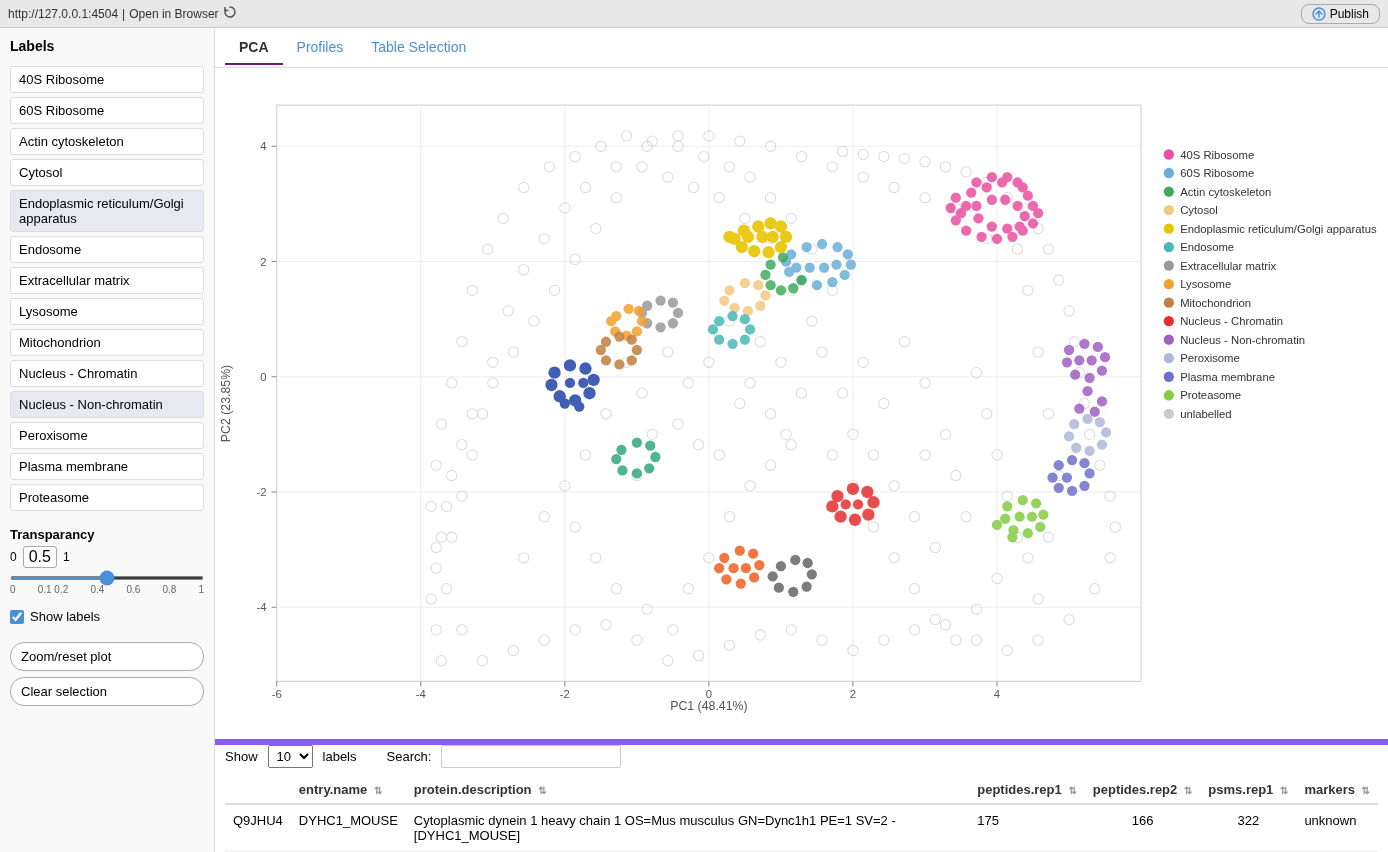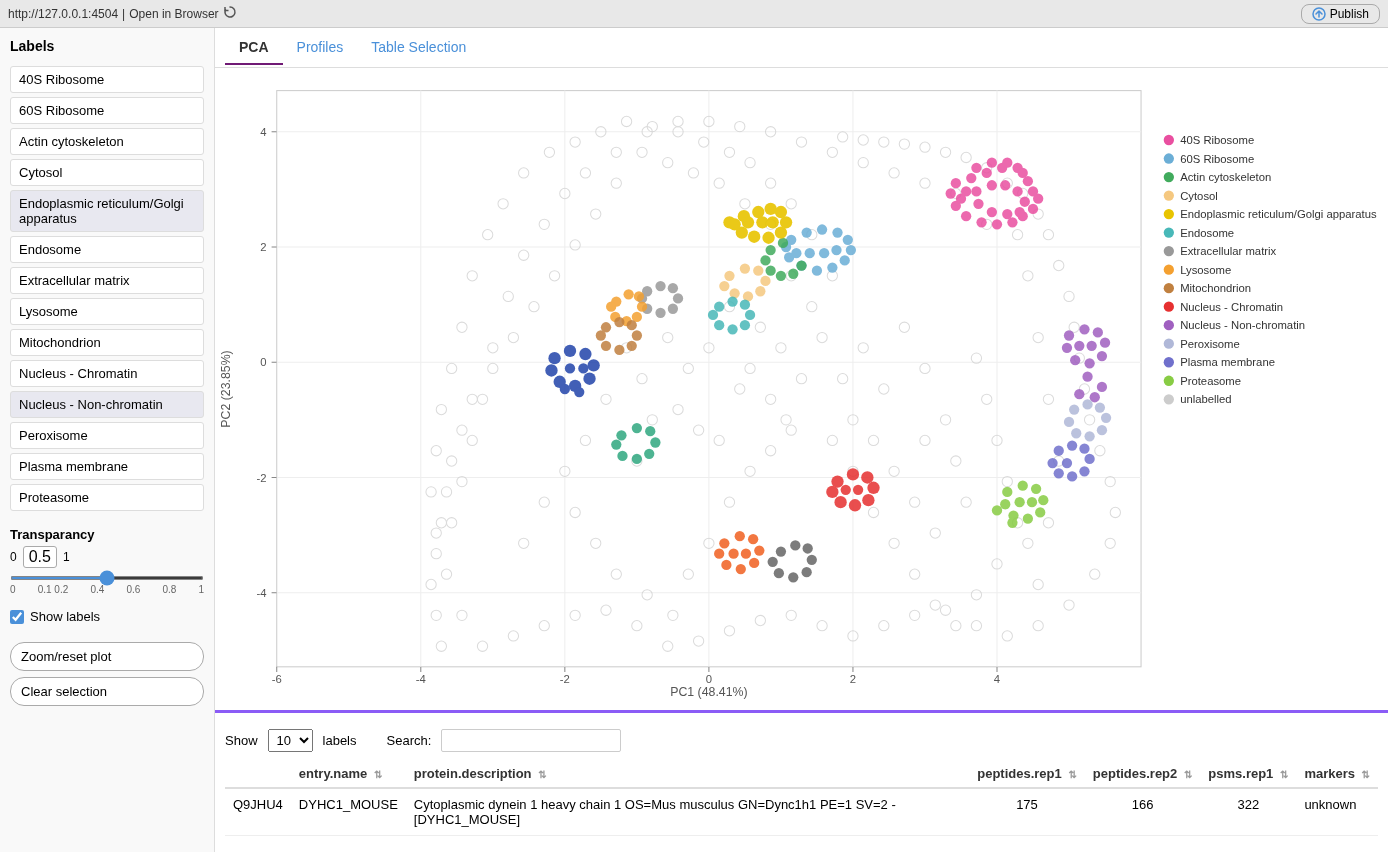"Show" .table-area { border-top: 3px solid #8b5cf6 -> 6px solid #8b5cf6; padding: 16px 10px -> 0 10px }
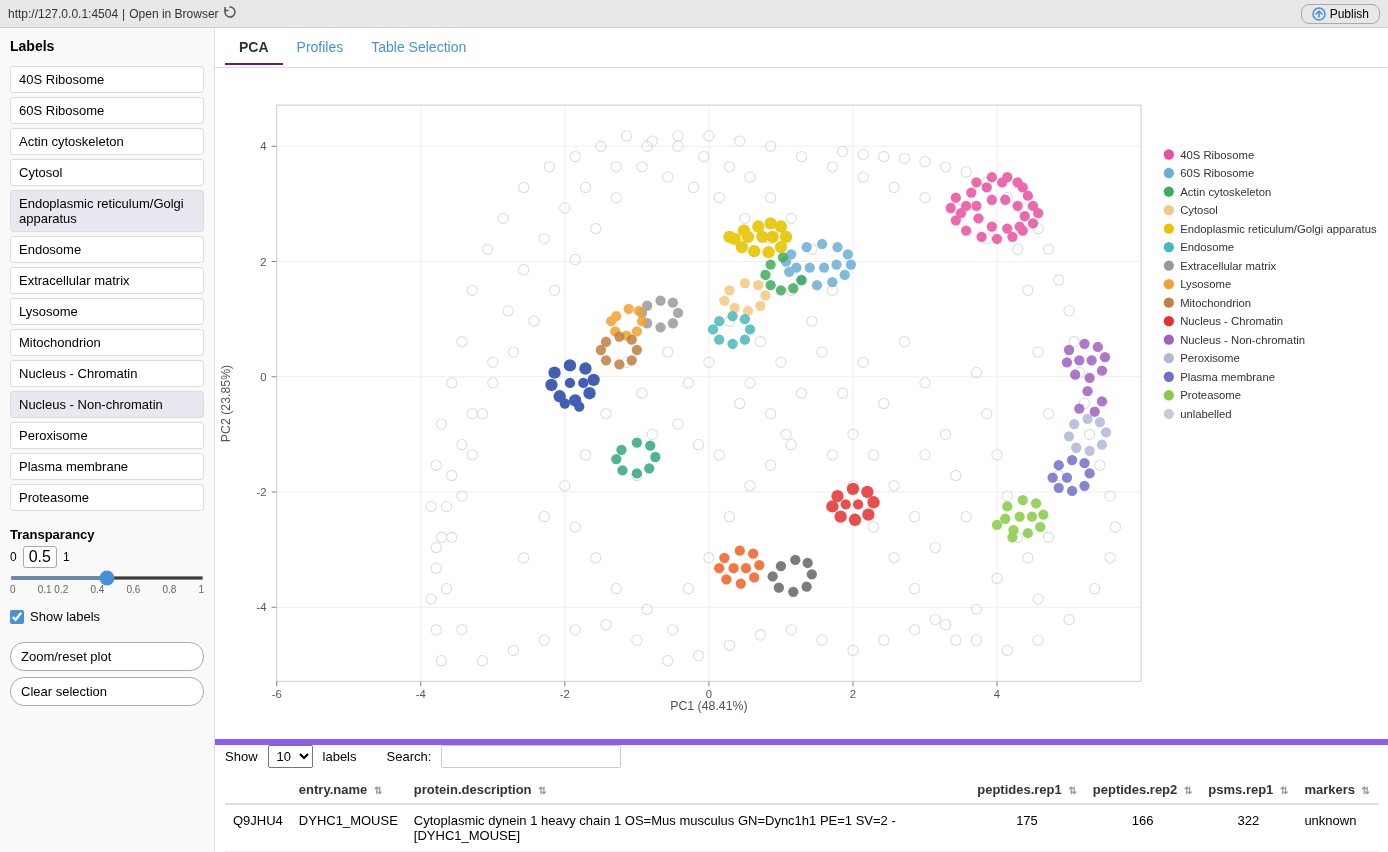"175" td { text-align: center -> left }
